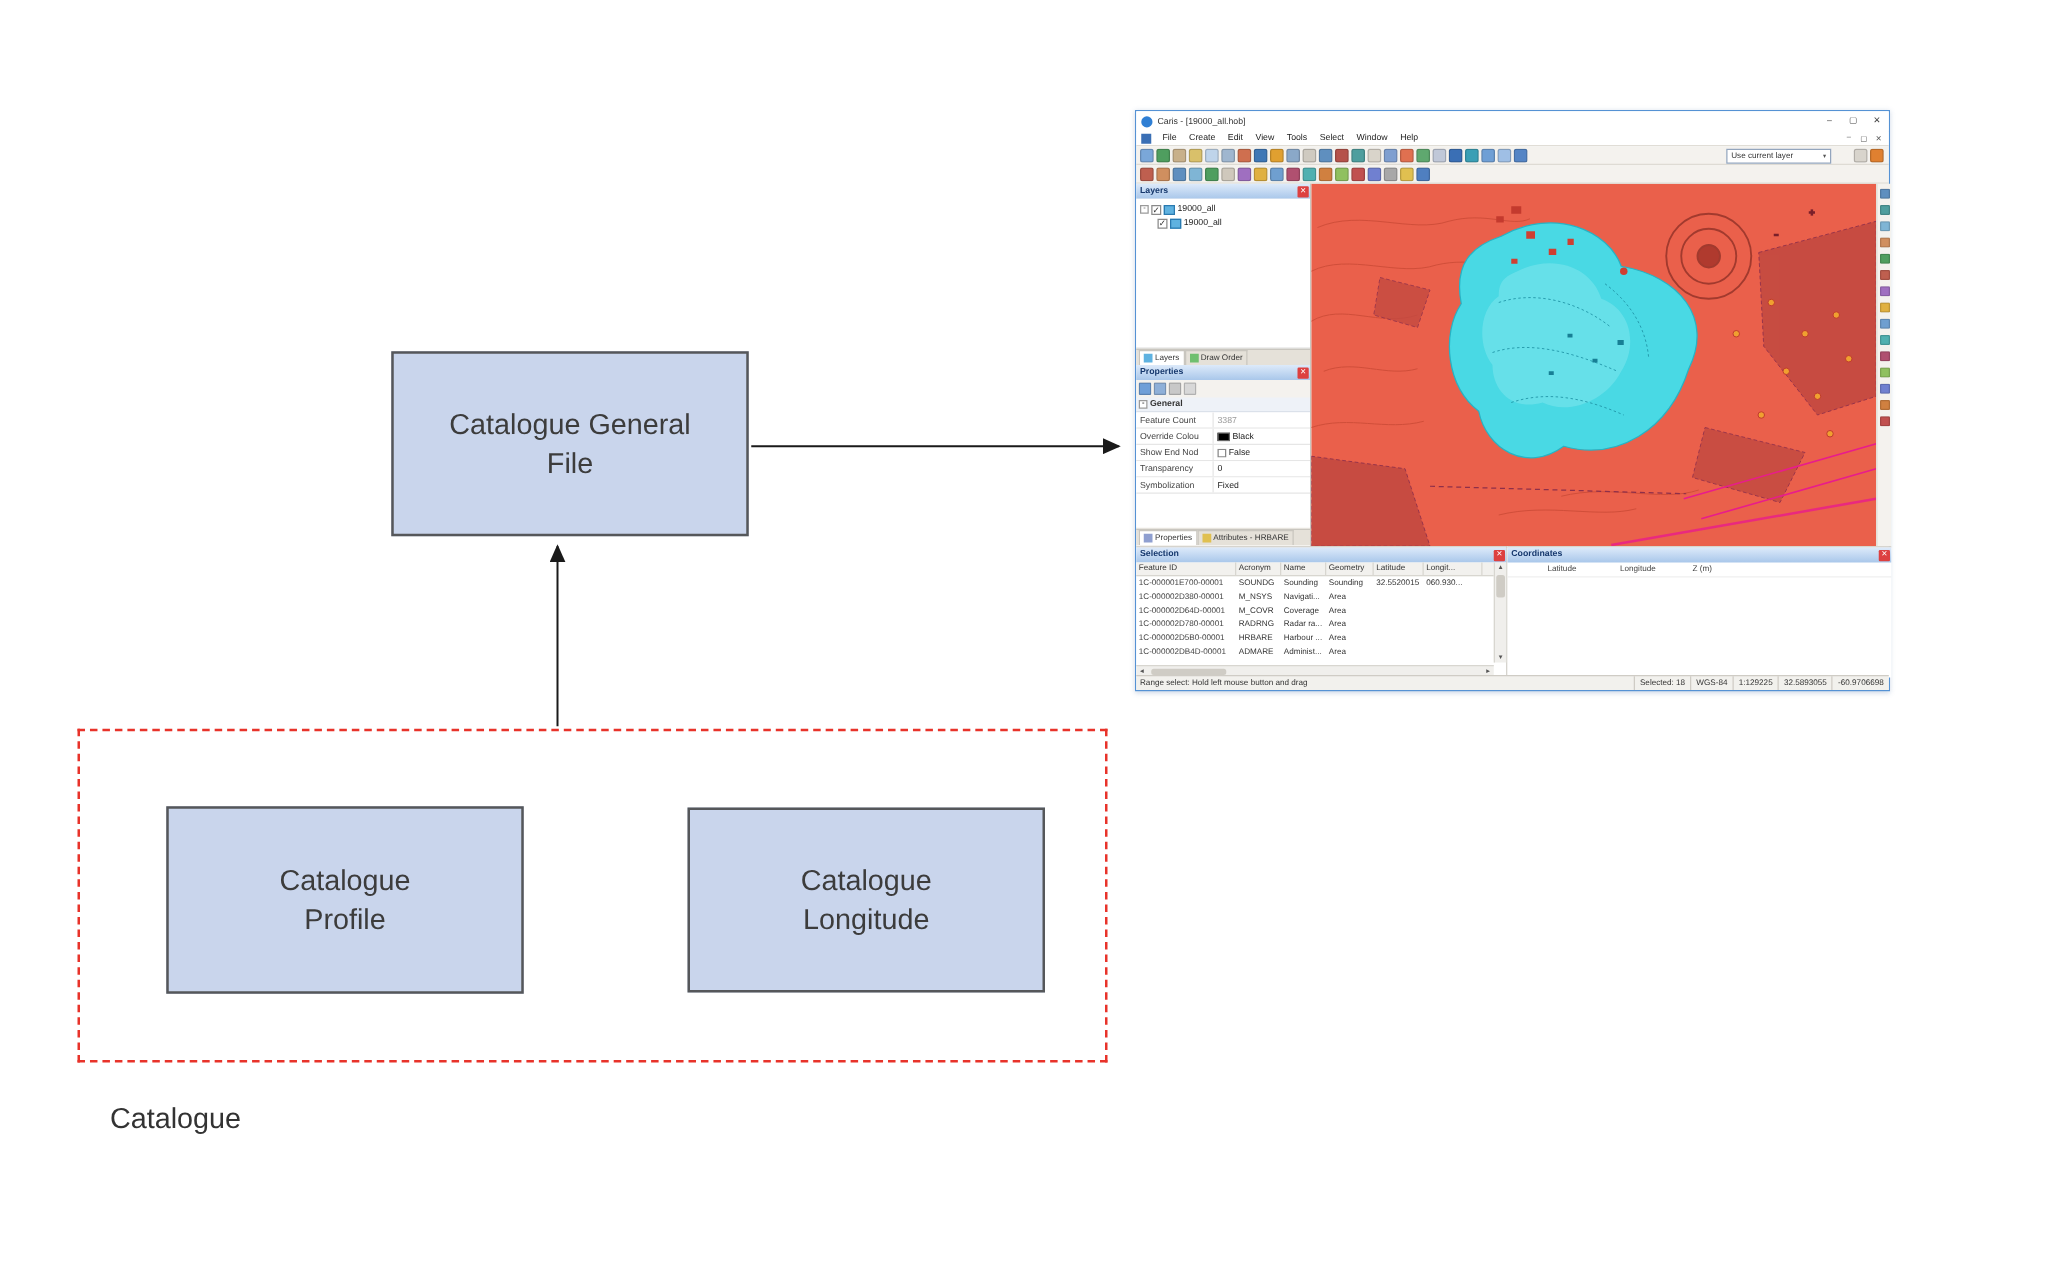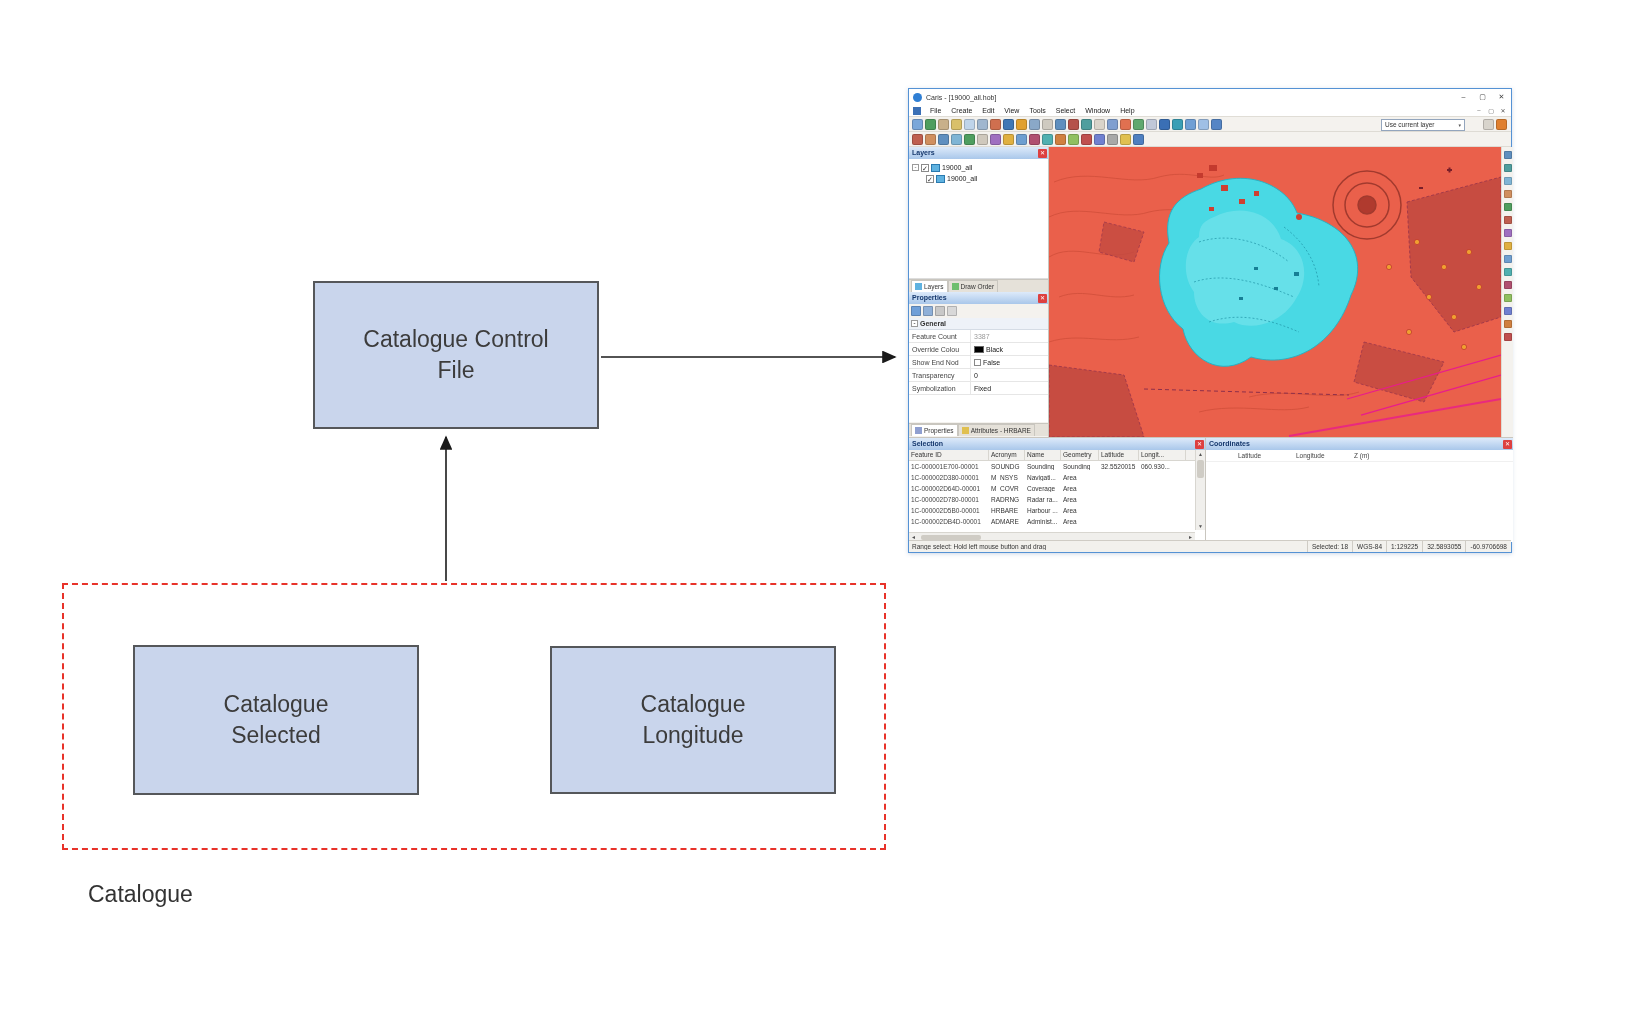"Catalogue Control" span { text: Control -> General }
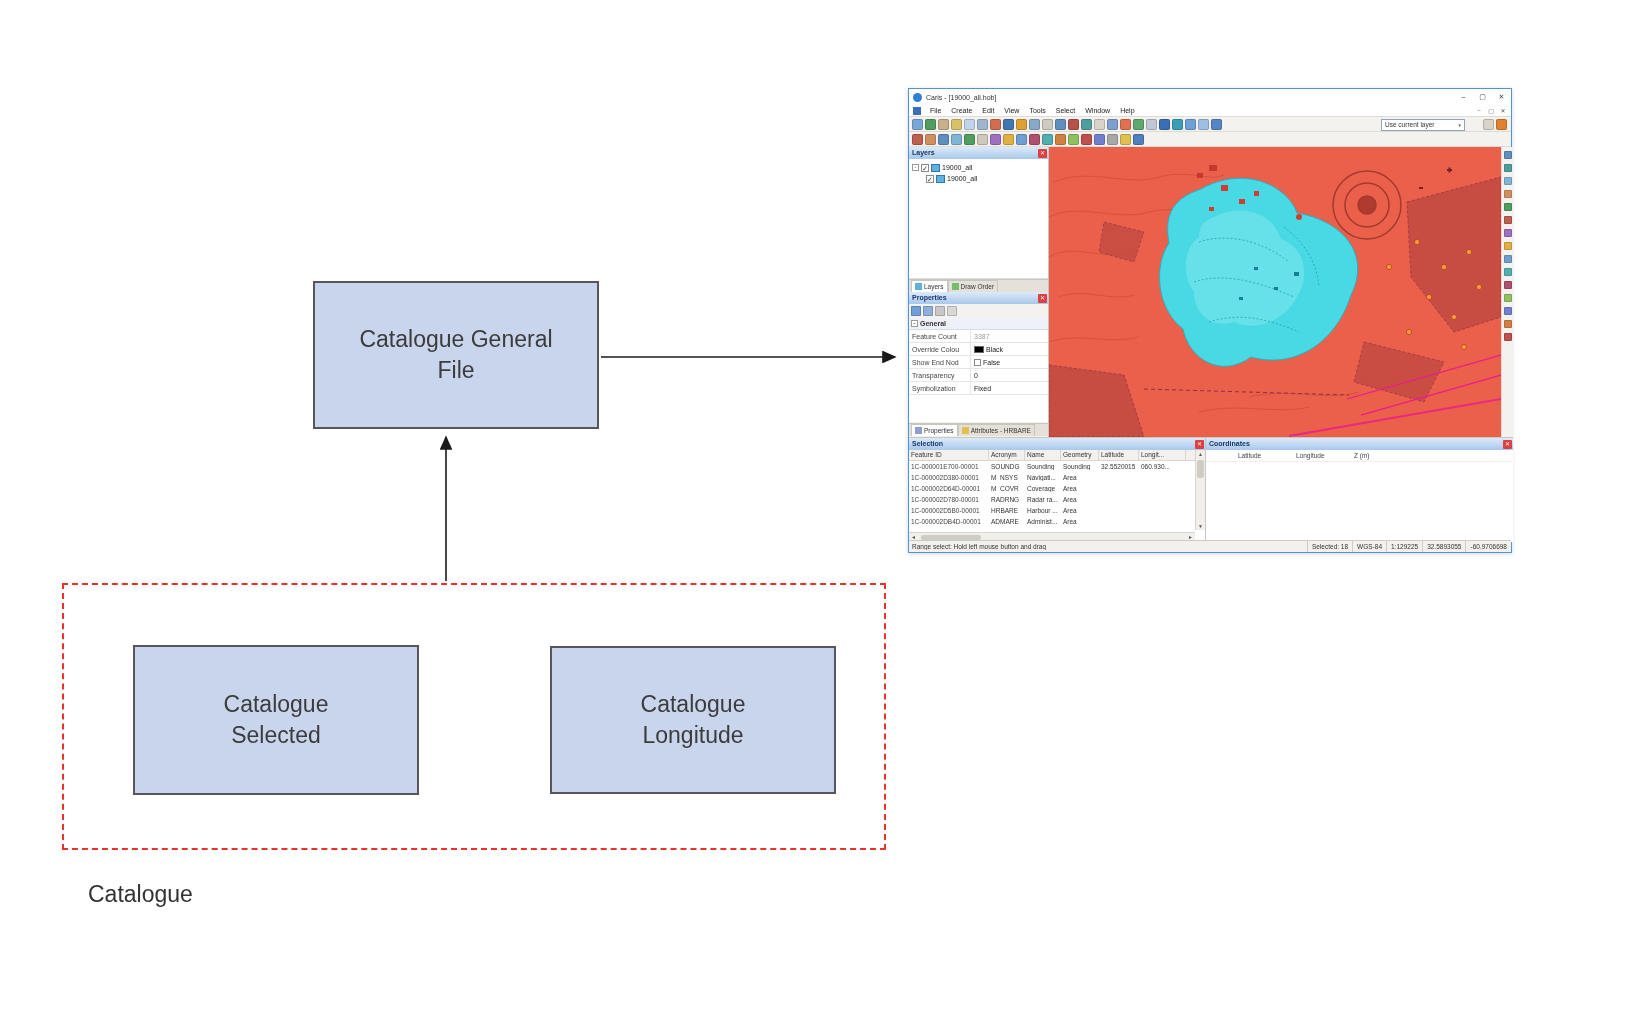"Selected" span { text: Selected -> Profile }
